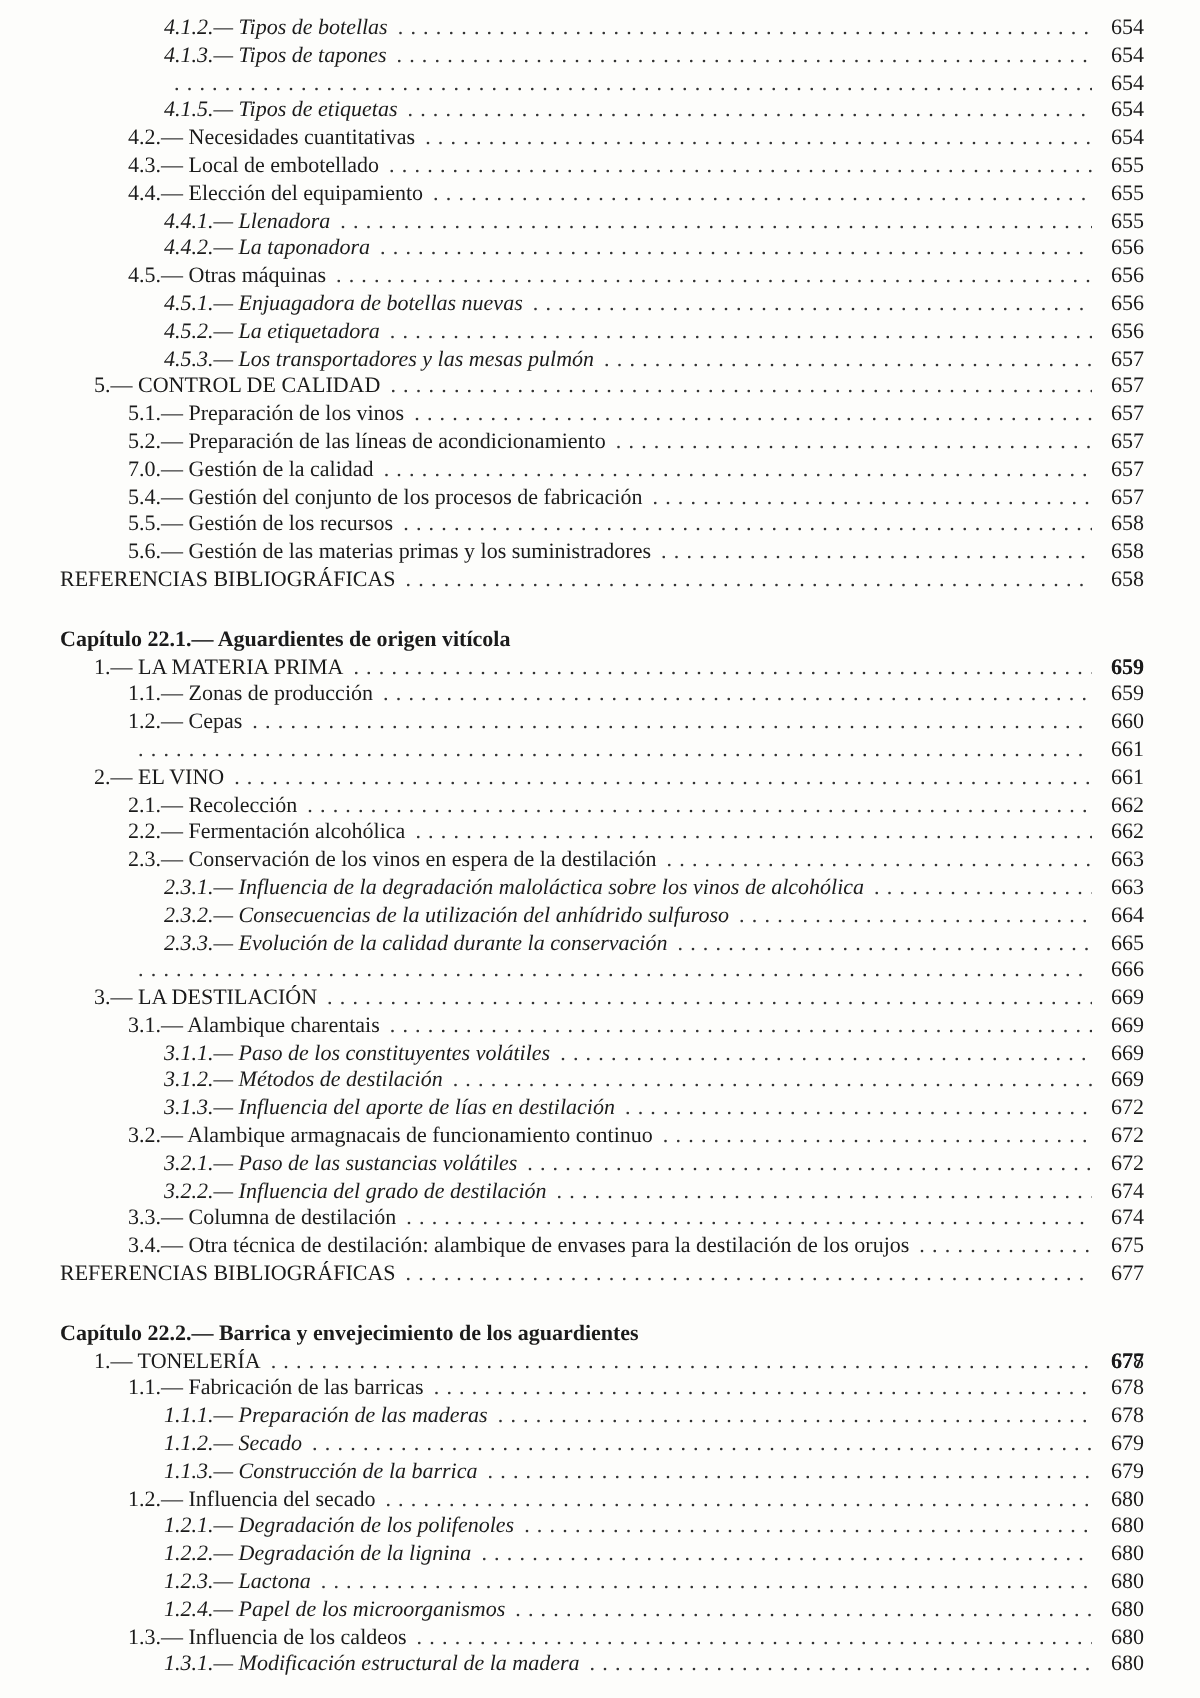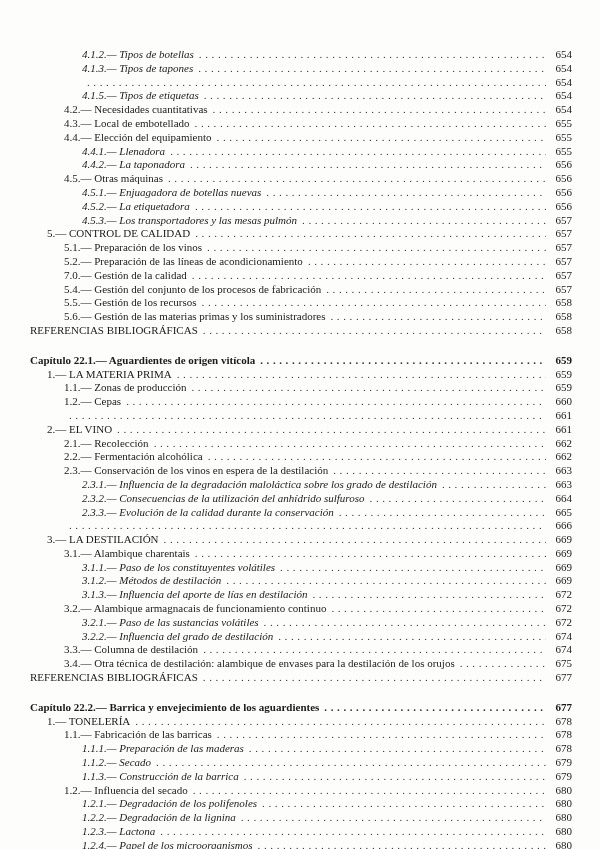"4.1.2.— Tipos de botellas" .page { margin-top: 40px -> none }
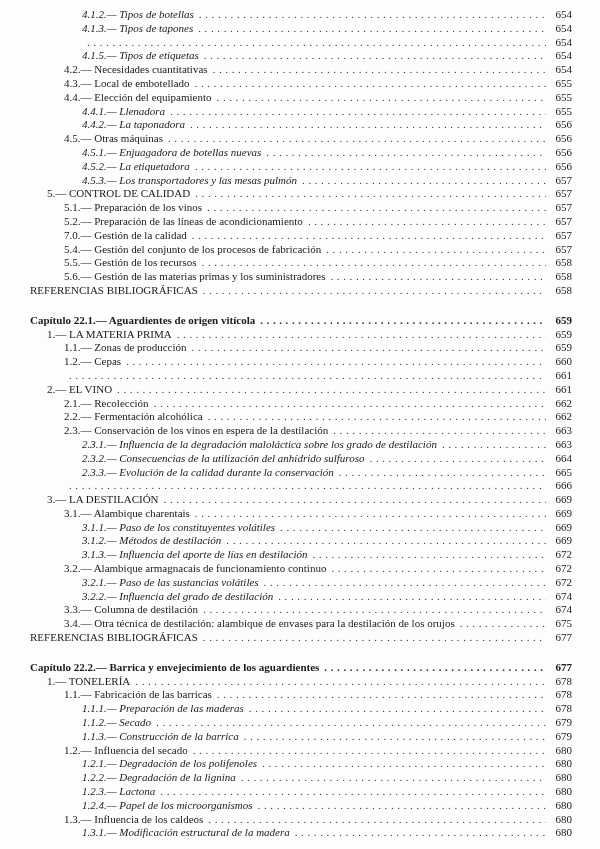"Capítulo 22.1.— Aguardientes de origen" .bold { flex-direction: none -> column }
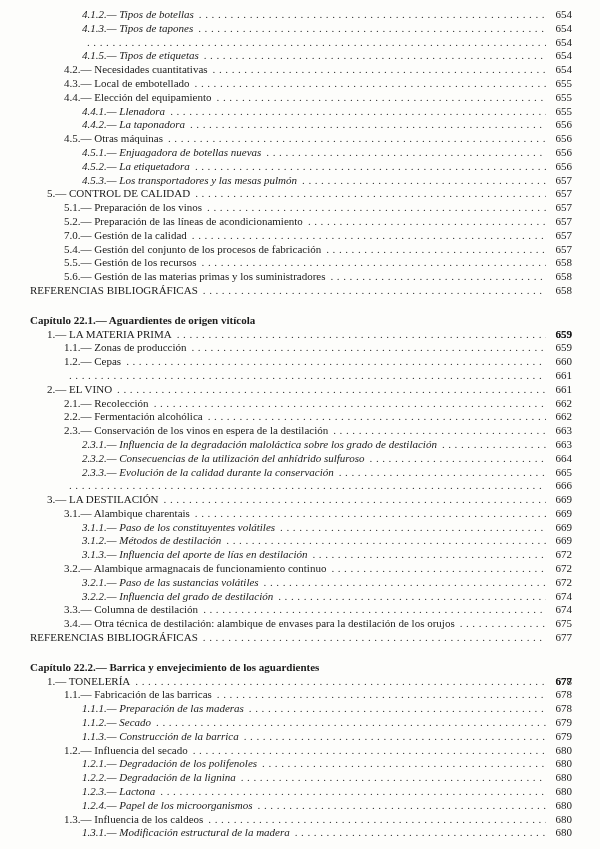"2.3.1.— Influencia de la degradación" span.title { text: grado de destilación -> vinos de alcohólica }
